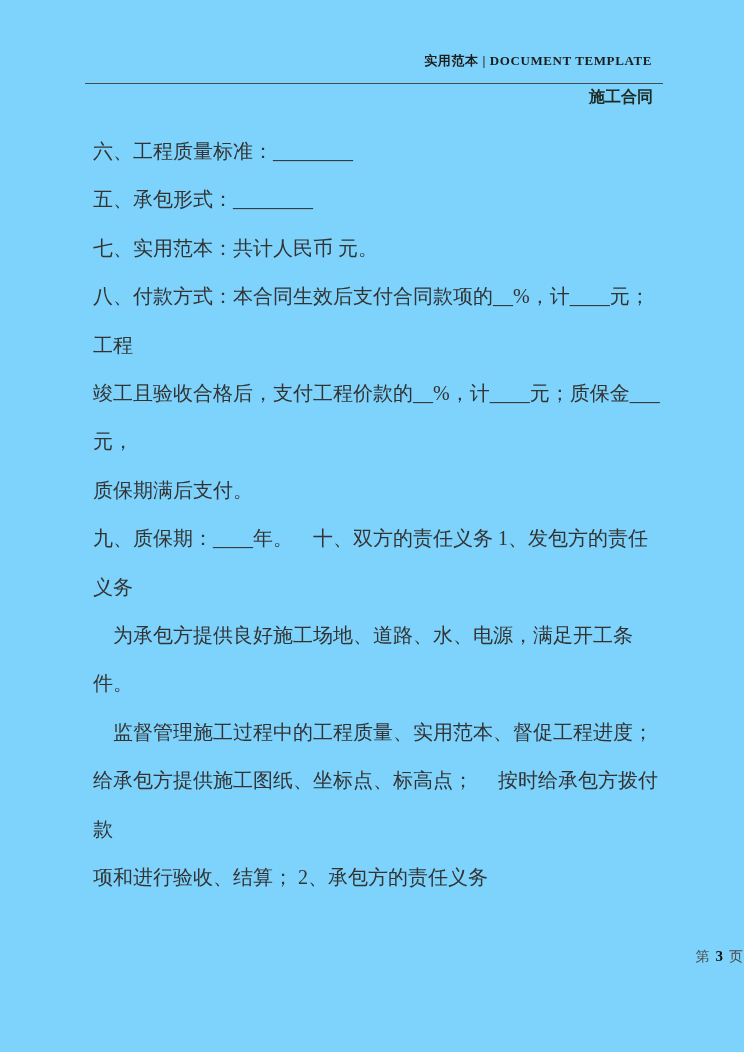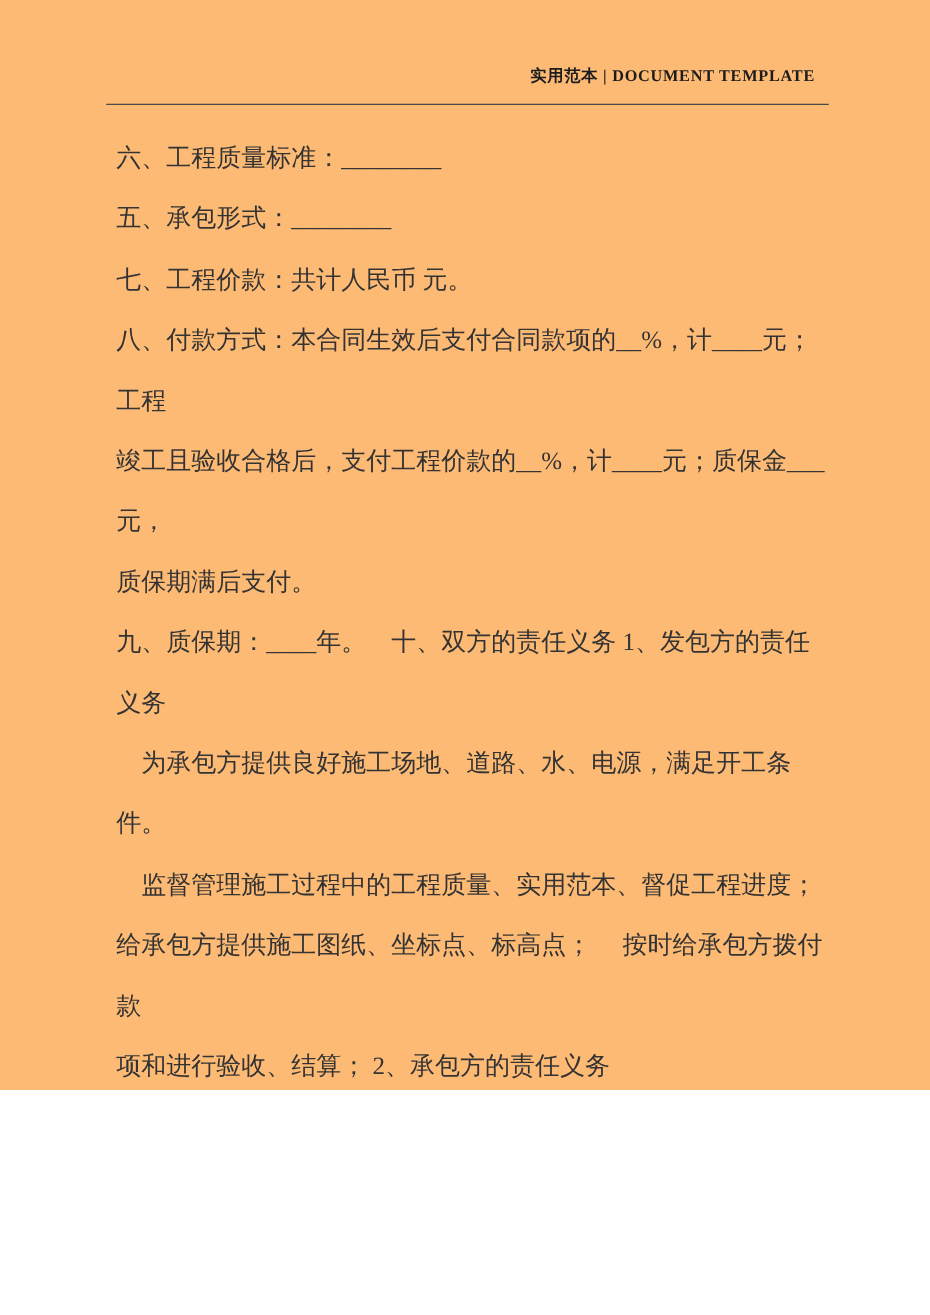"实用范本 | DOCUMENT TEMPLATE" .page { background: #fdba74 -> #7dd3fc; height: 872px -> 1052px }
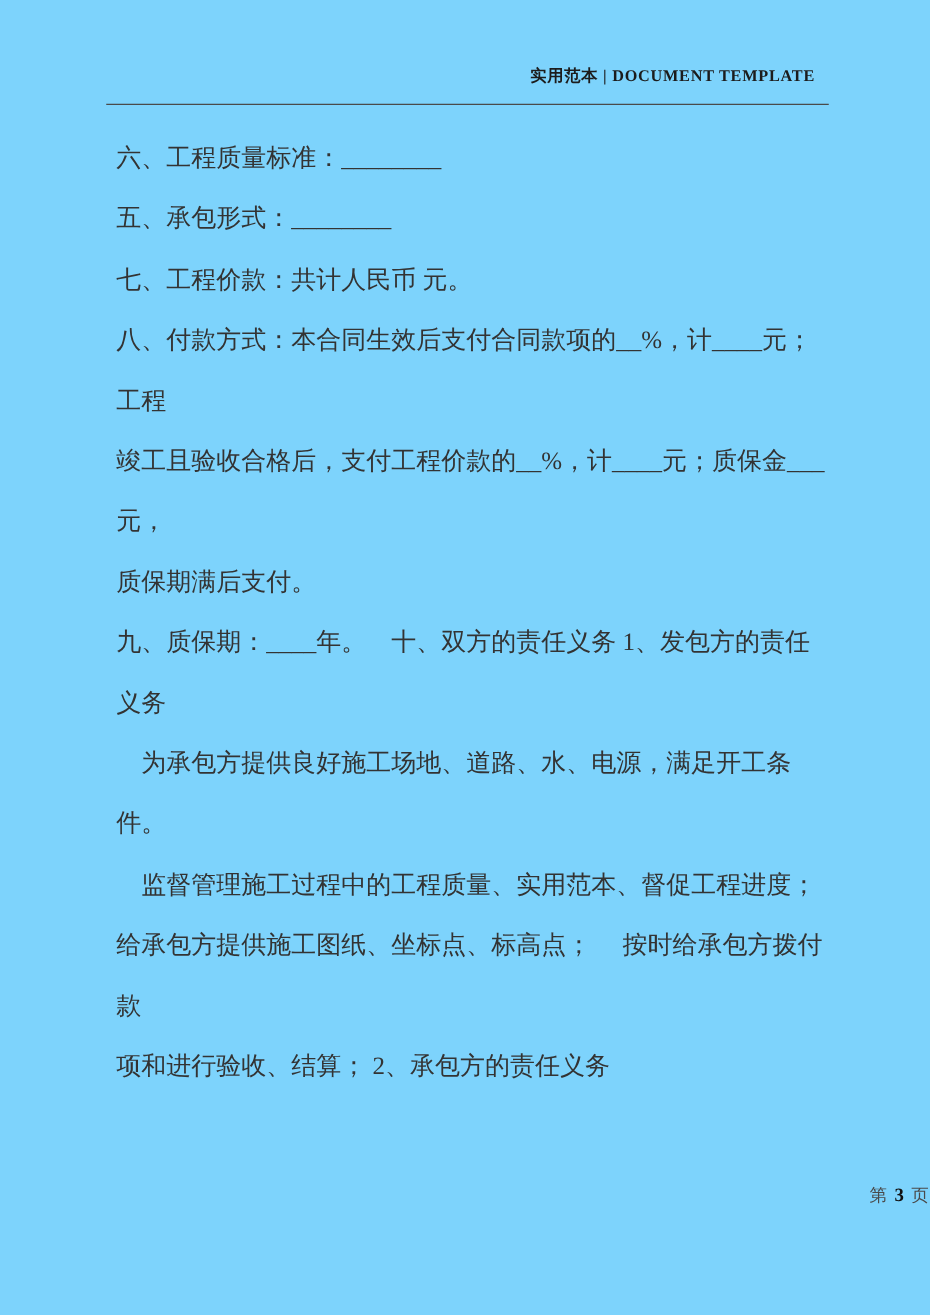"施工合同" div.doc-title { html: none -> <div>施工合同</div> }
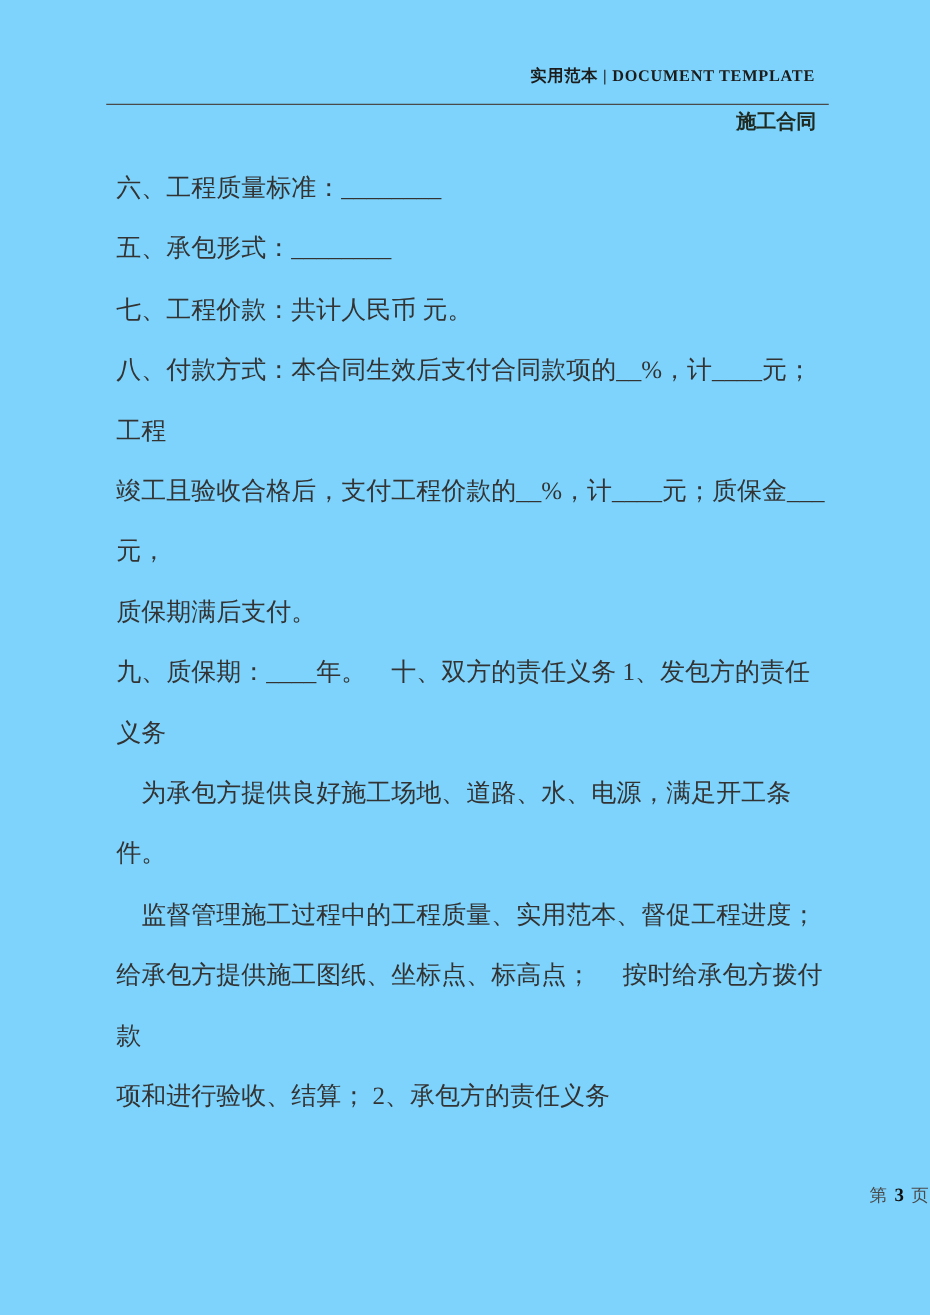"七、工程价款：共计人民币 元。" div.line { text: 工程价款 -> 实用范本 }
